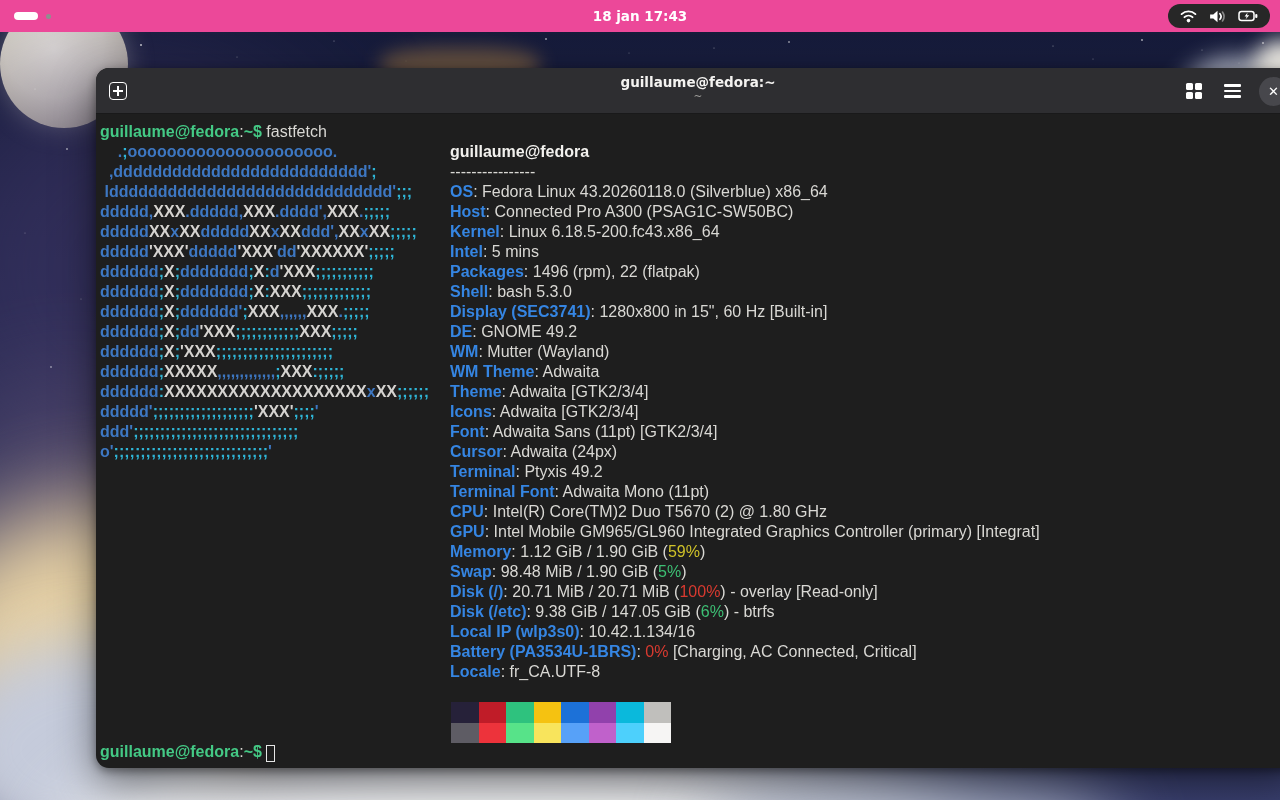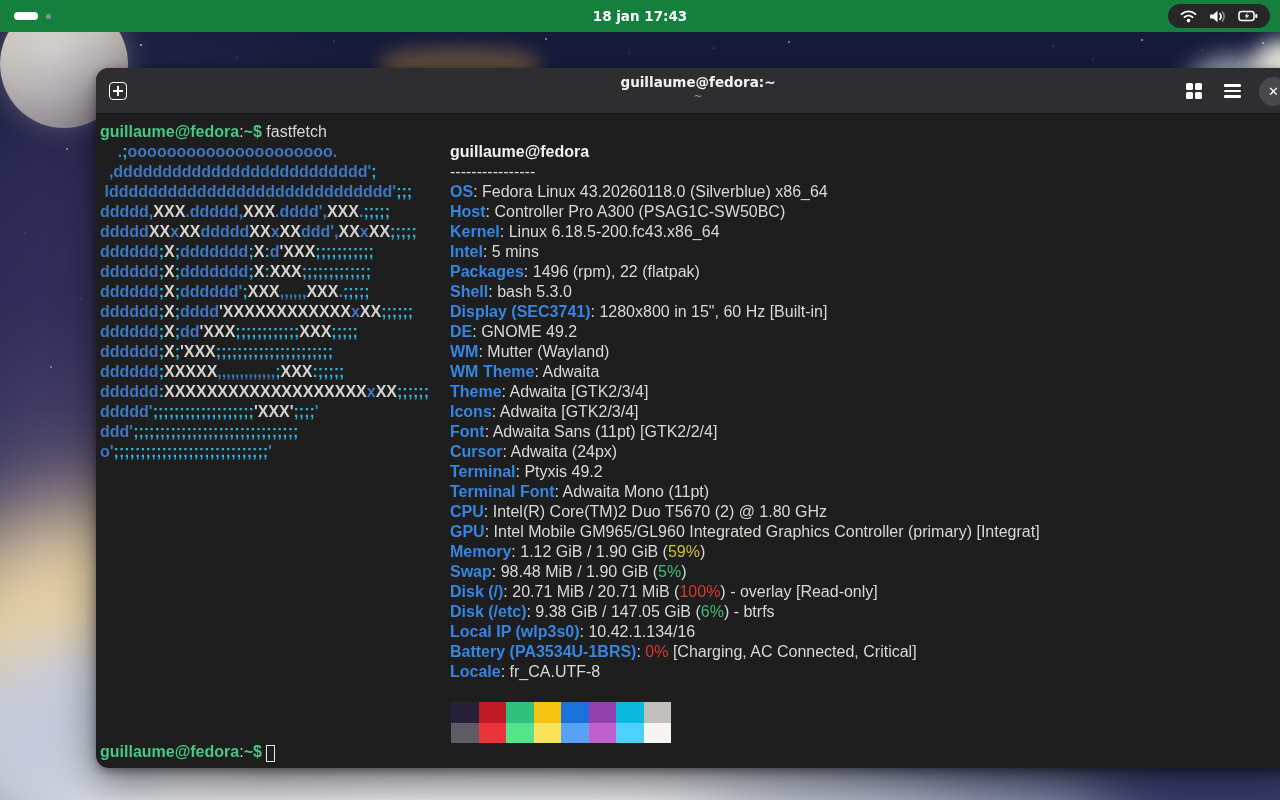"18 jan 17:43" .topbar { background: #15803d -> #ec4899 }
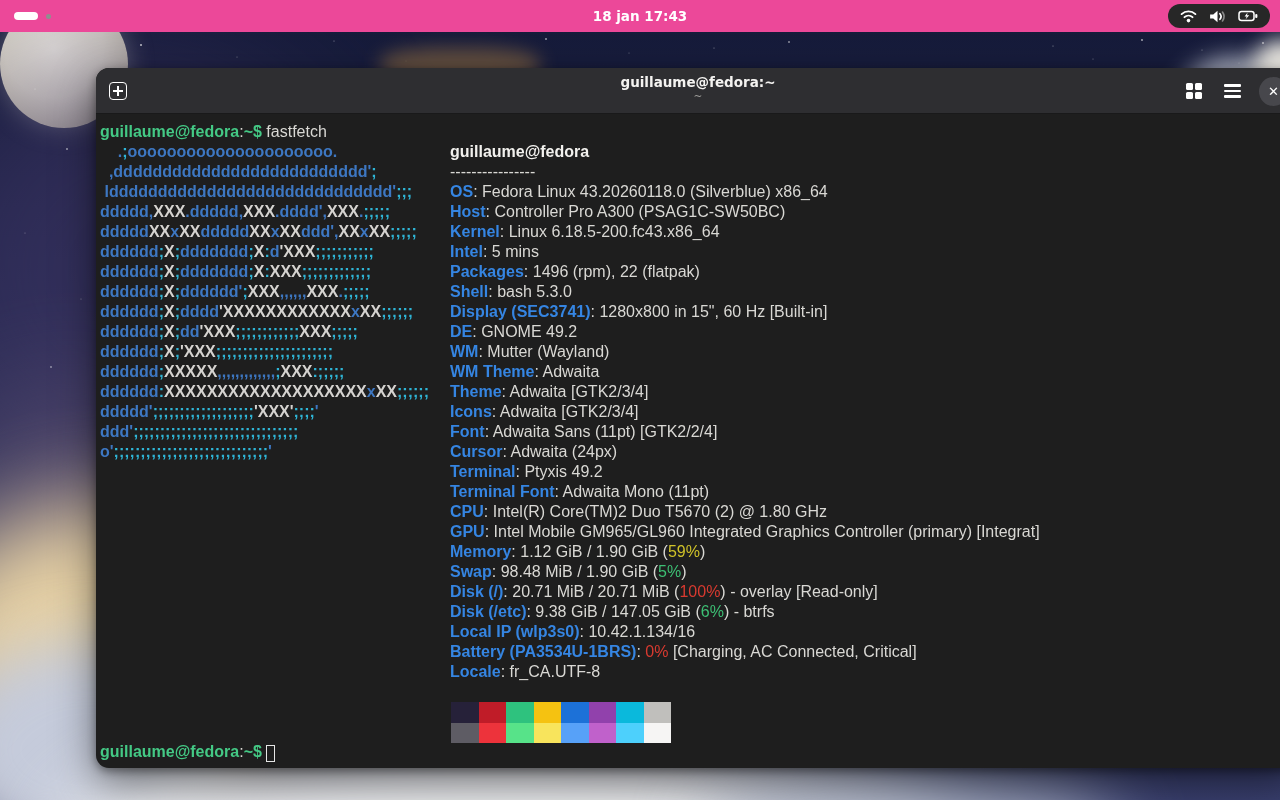"Controller Pro A300 (PSAG1C-SW50BC)" span.fg { text: Controller -> Connected }
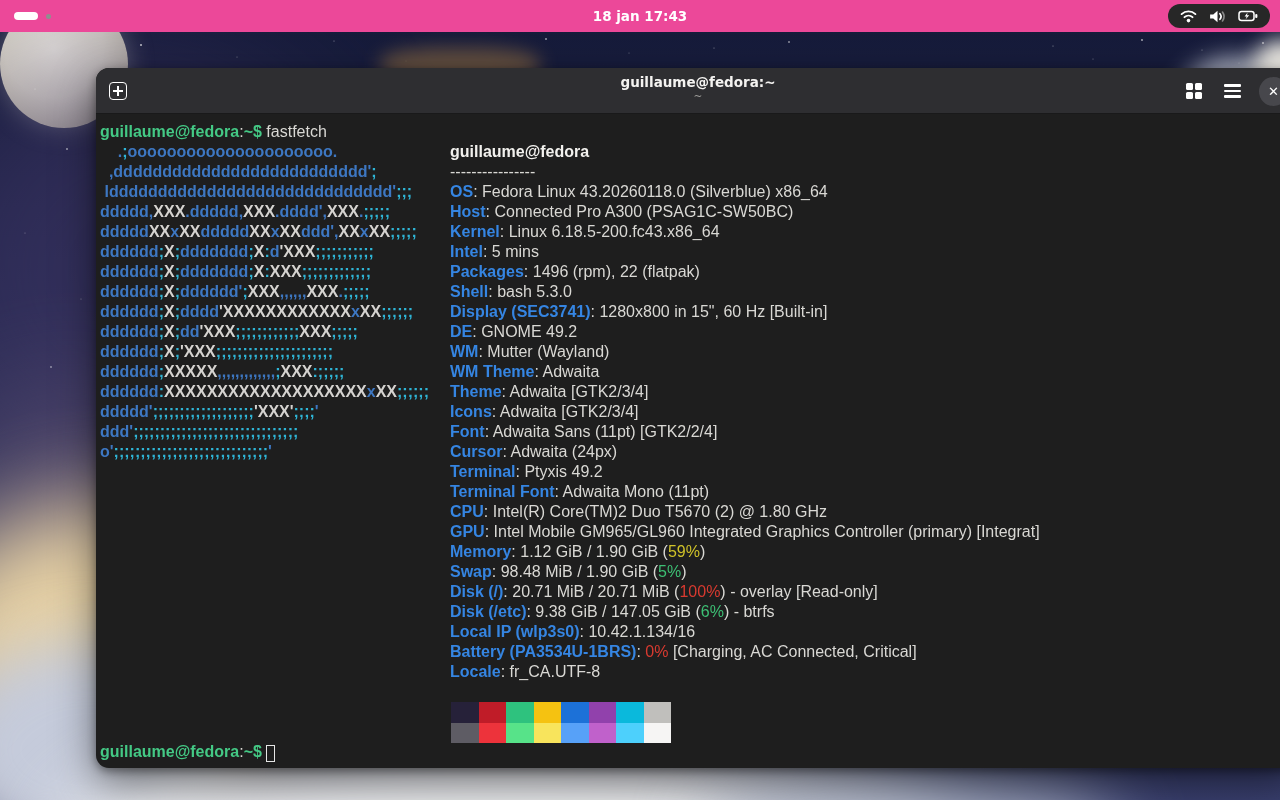"ddddd'XXX'ddddd'XXX'dd'XXXXXX';;;;;" div.art-line { html: none -> <div><span>ddddd</span><span>'XXX'</span><span>ddddd</span><span>'XXX'</span><span>dd</span><span>'XXXXXX'</span><span>;;;;;</span></div> }
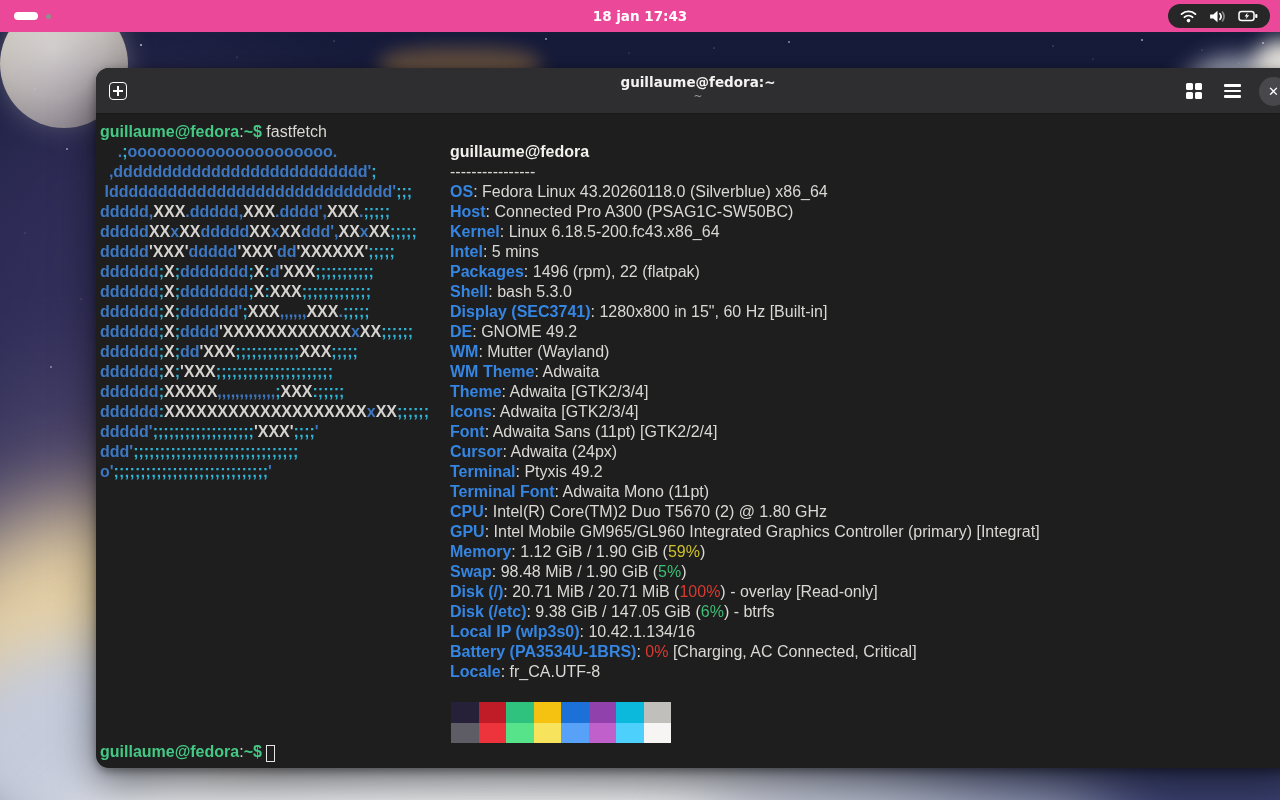"dddddd;X;dddd'XXXXXXXXXXXXxXX;;;;;;" div.art-line { html: <div><span>dddddd</span><span>;</span><span>X</span><span>;</span><span>dddd</span><span>'XXXXXXXXXXXX</span><span>x</span><span>XX</span><span>;;;;;;</span></div> -> none }
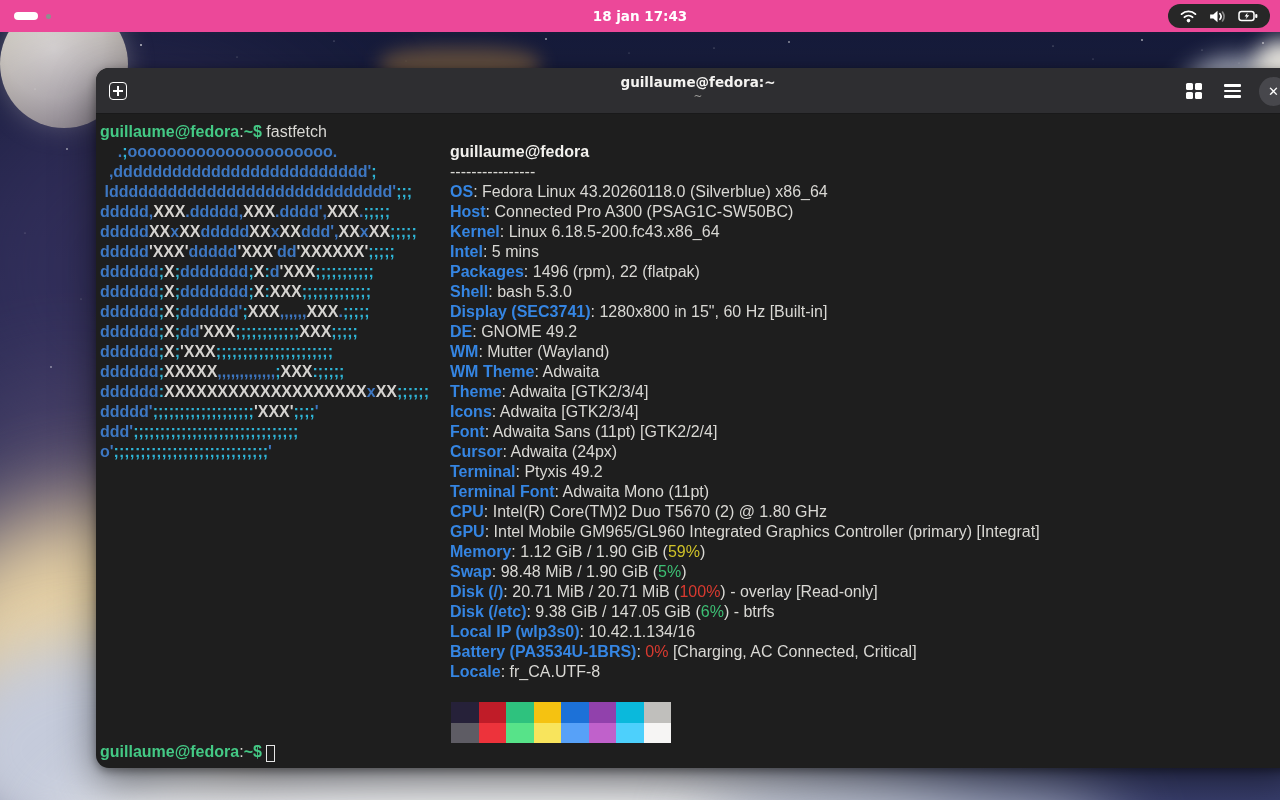"Adwaita Sans (11pt) [GTK2/2/4]" span.fg { text: GTK2/2/4 -> GTK2/3/4 }
